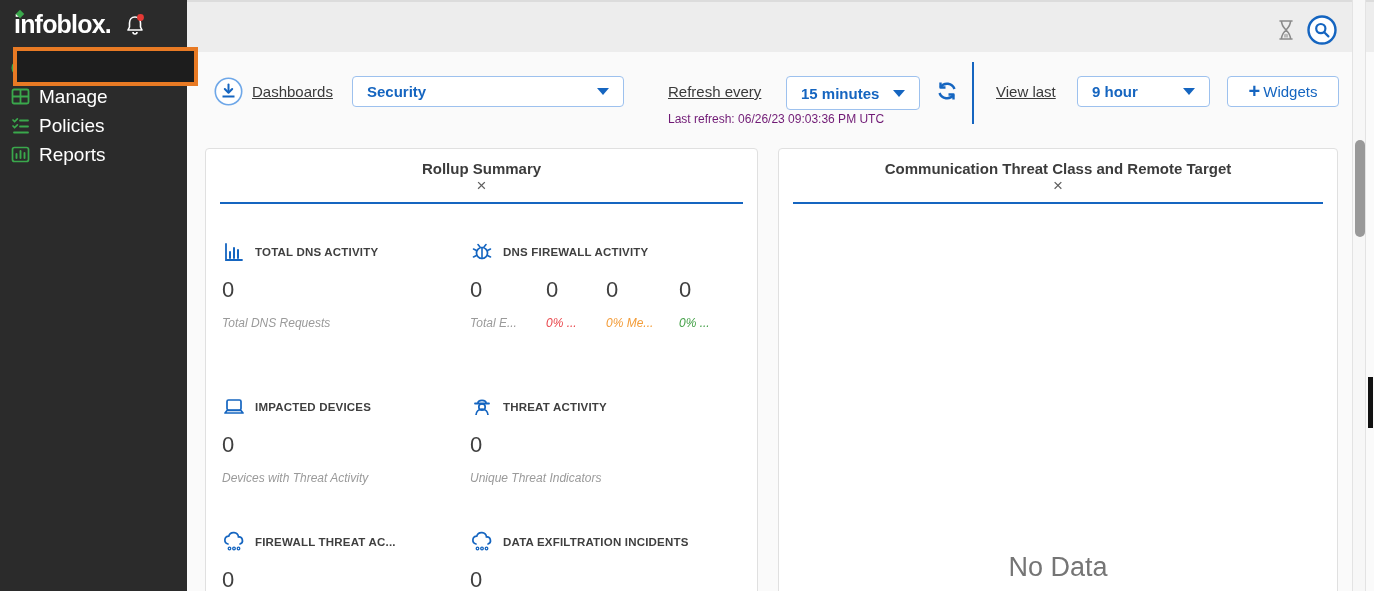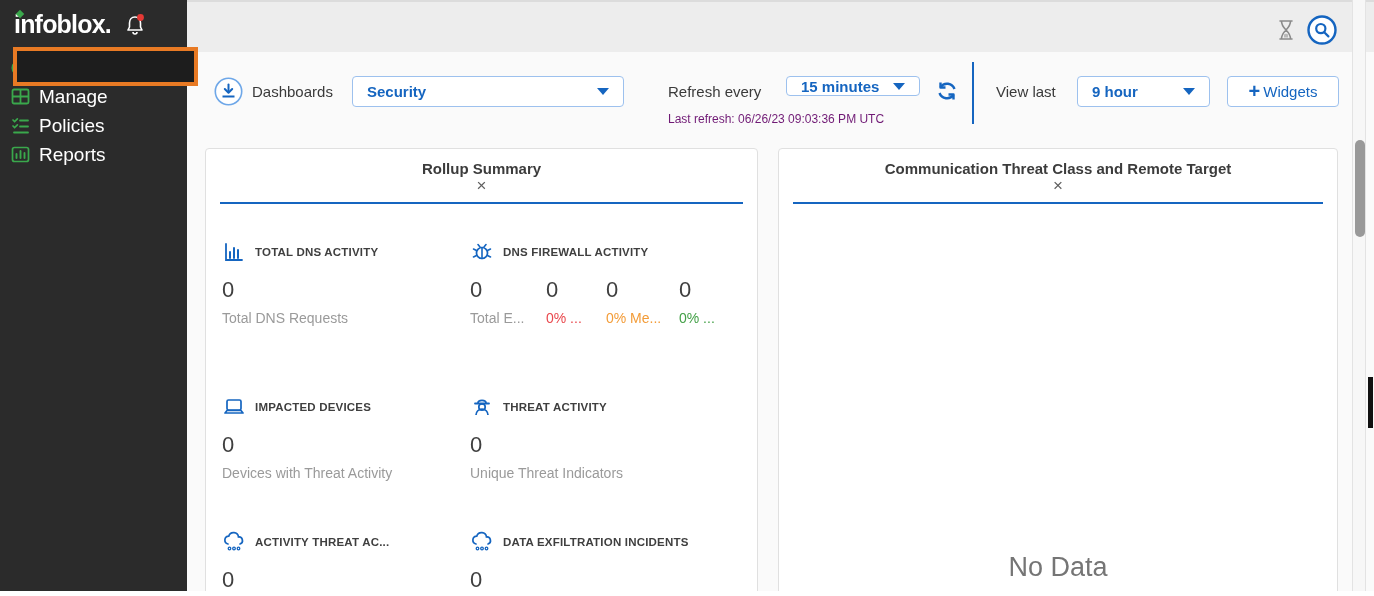"Dashboards" .tb-label { text-decoration: none -> underline }
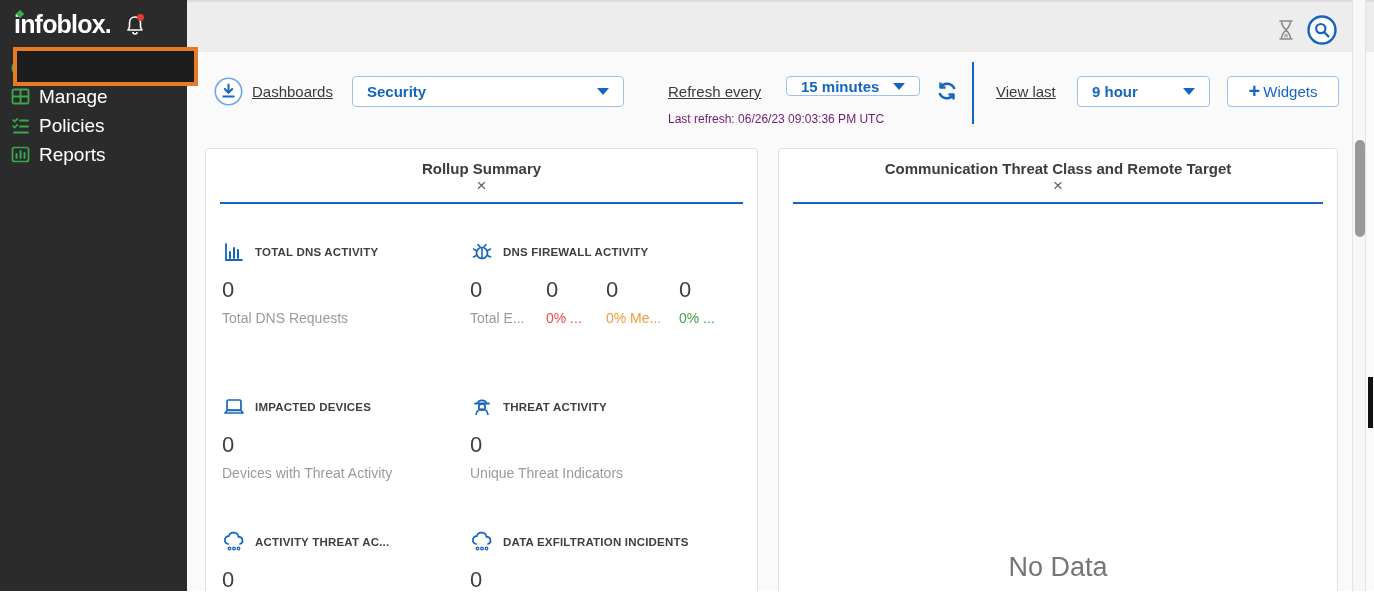"15 minutes" div.toolbar-el { height: 20px -> 34px }
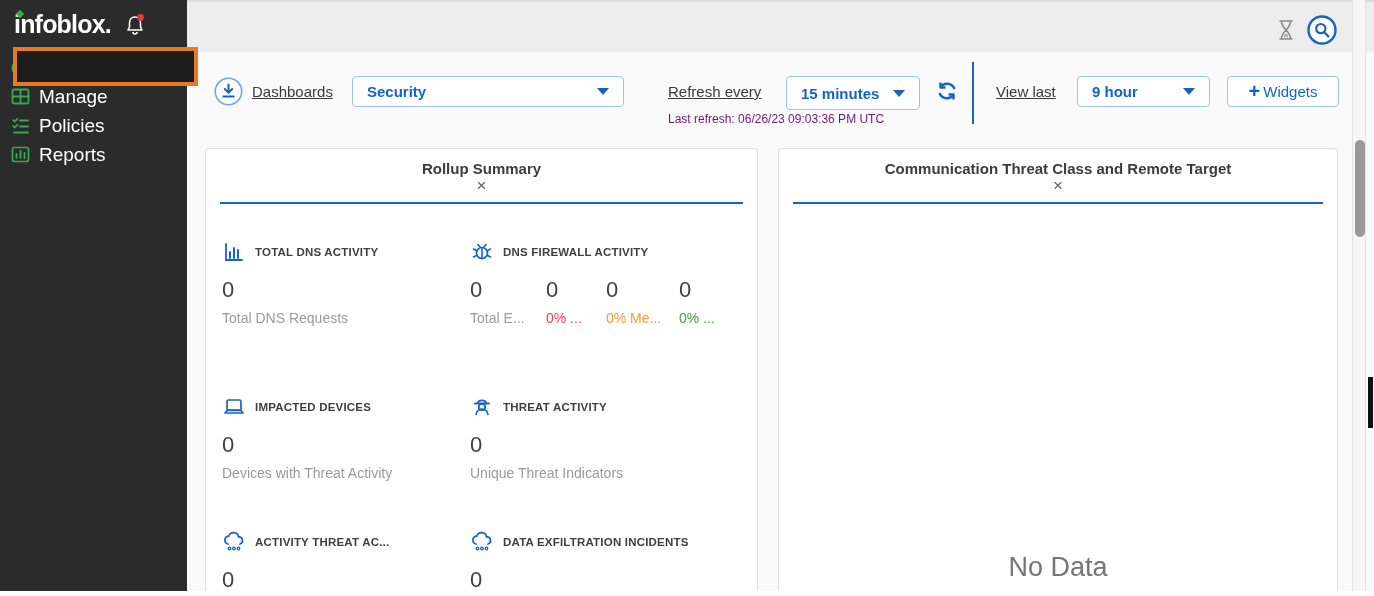"Total DNS Requests" .tile-sub { font-size: 14px -> 12px; font-style: none -> italic; margin-top: 7px -> 13px }
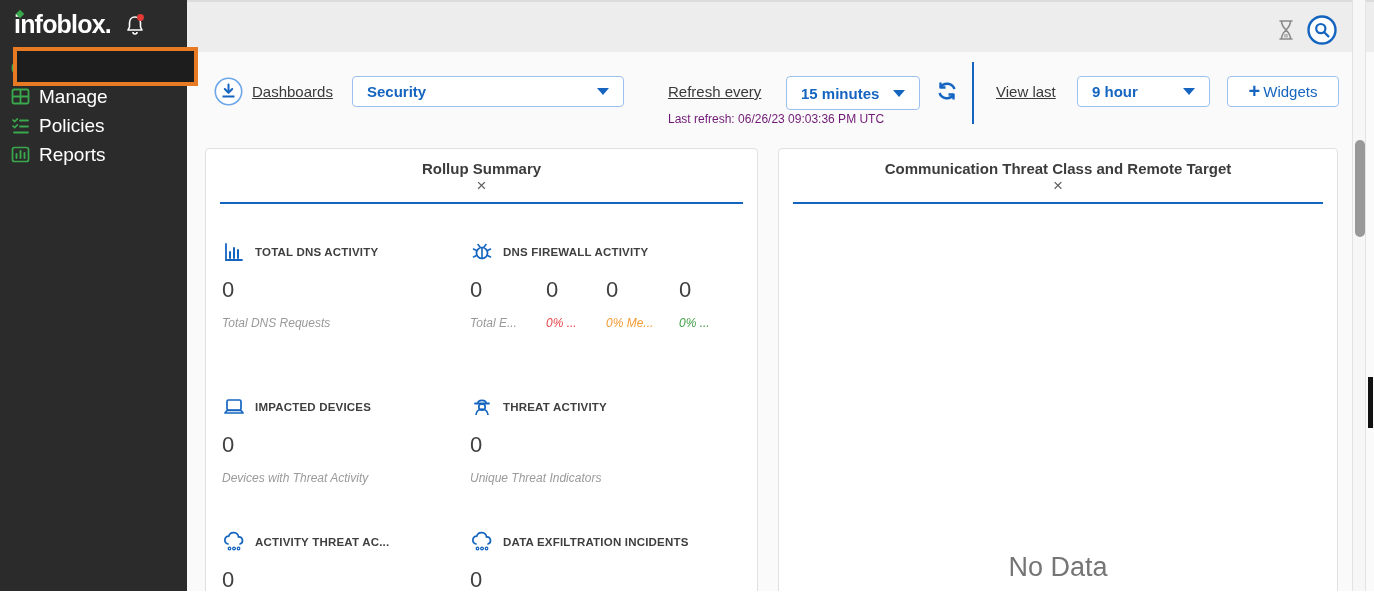"ACTIVITY THREAT AC..." span.tile-title { text: ACTIVITY -> FIREWALL }
